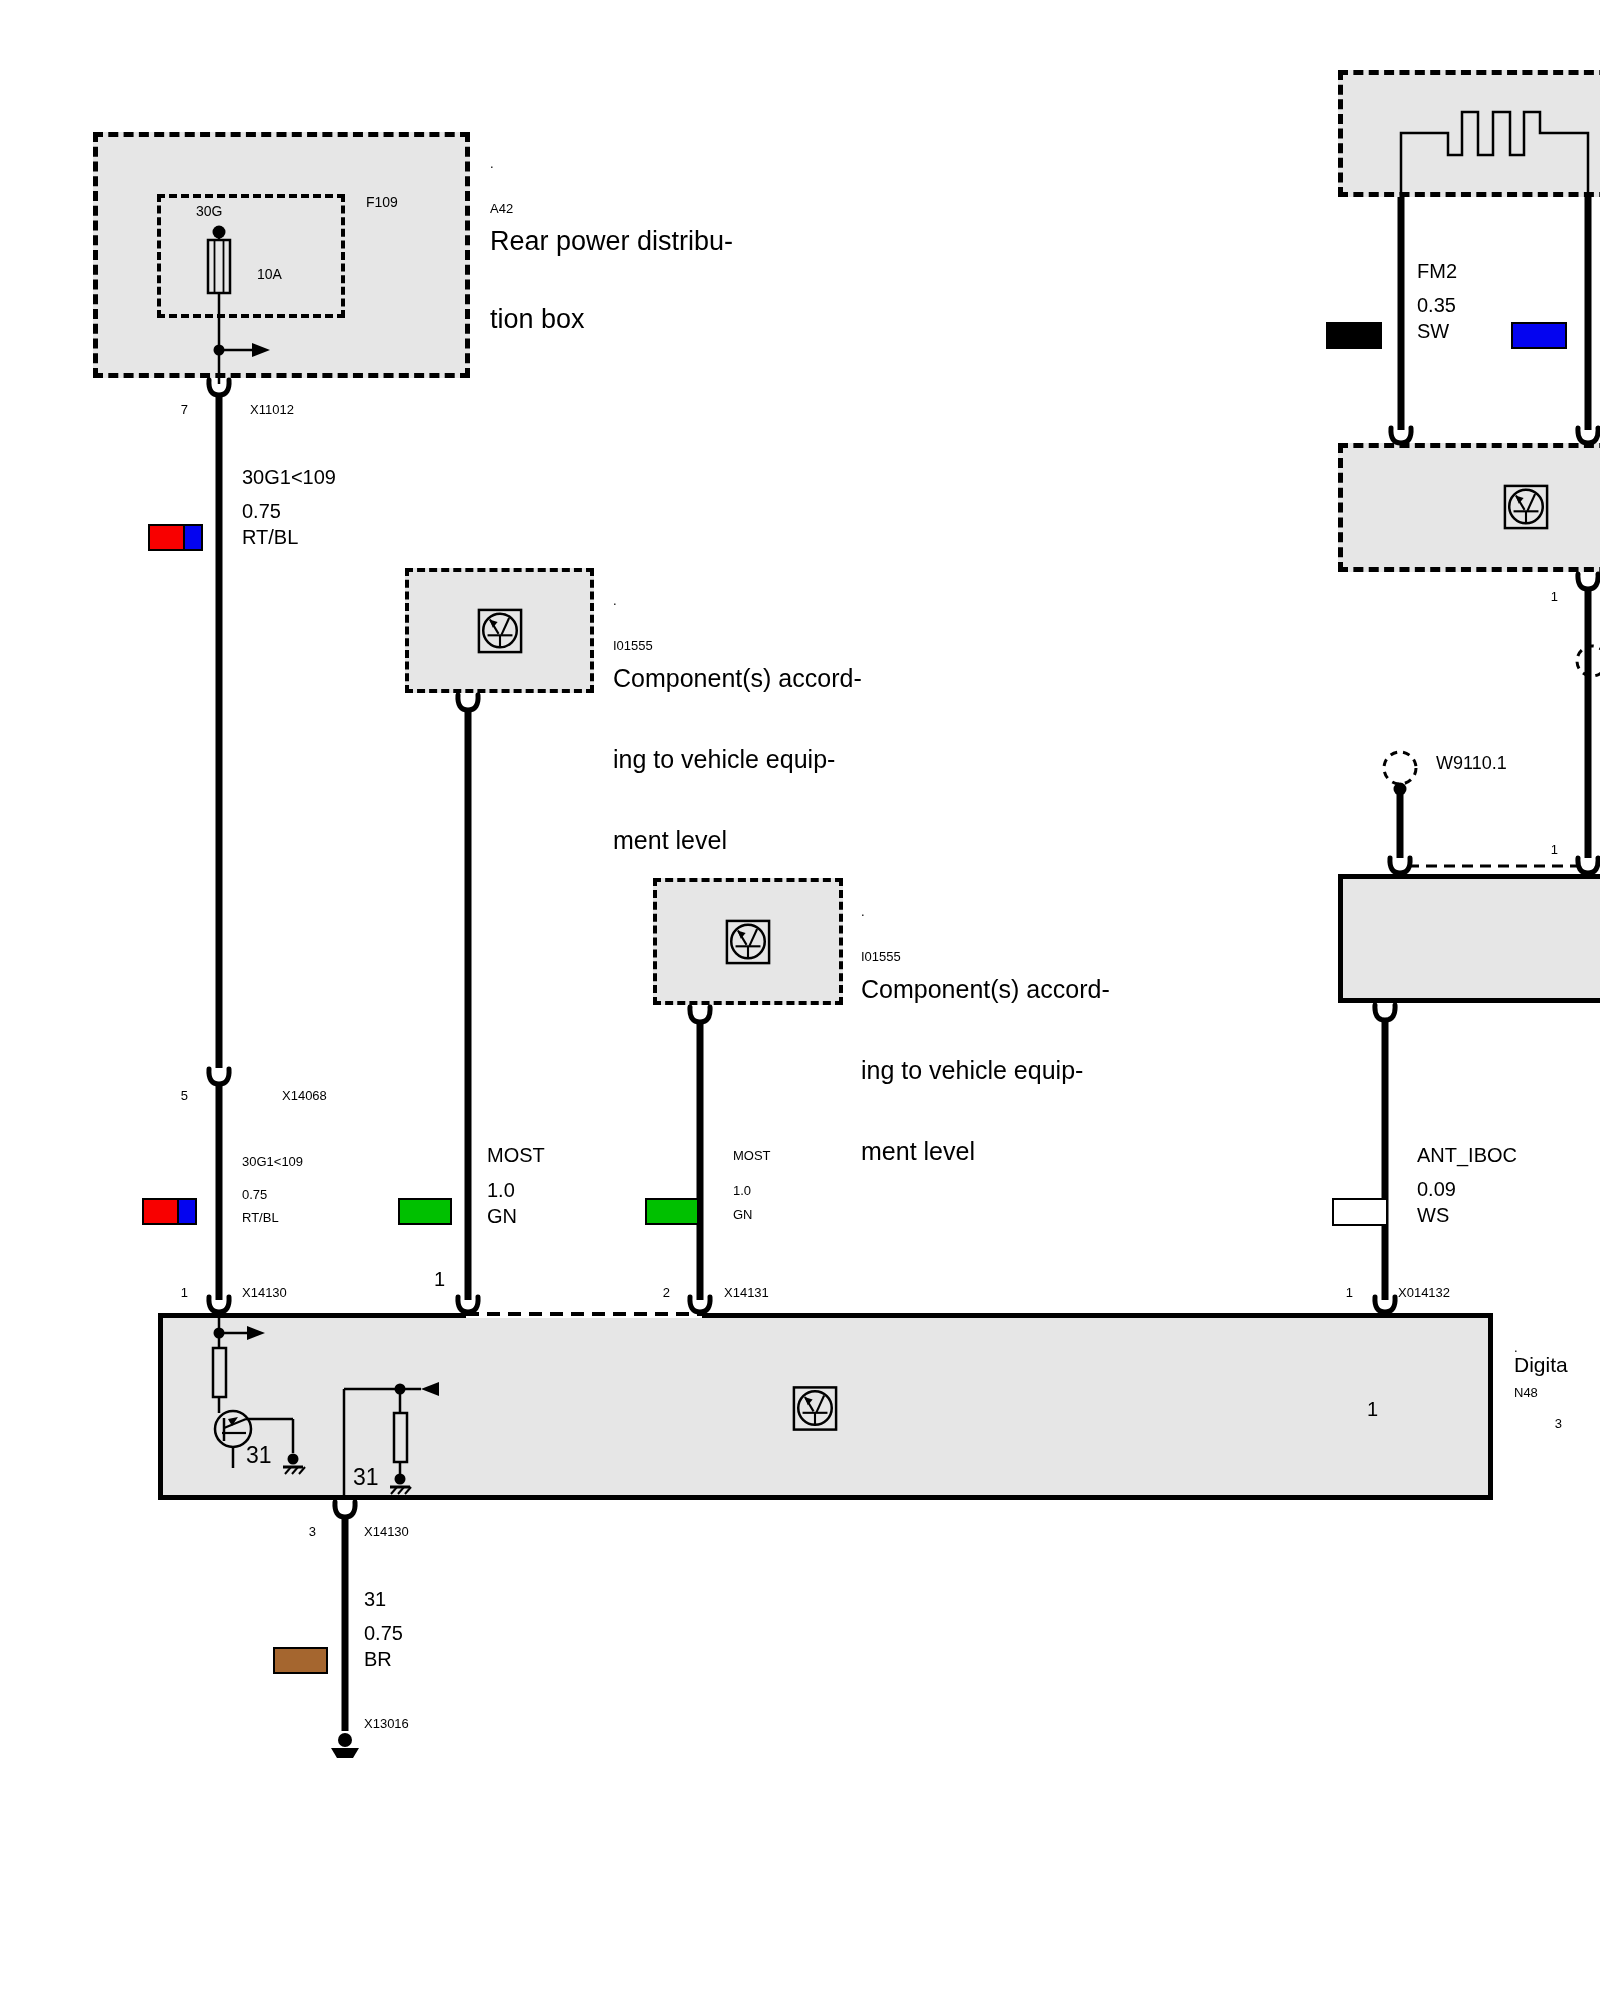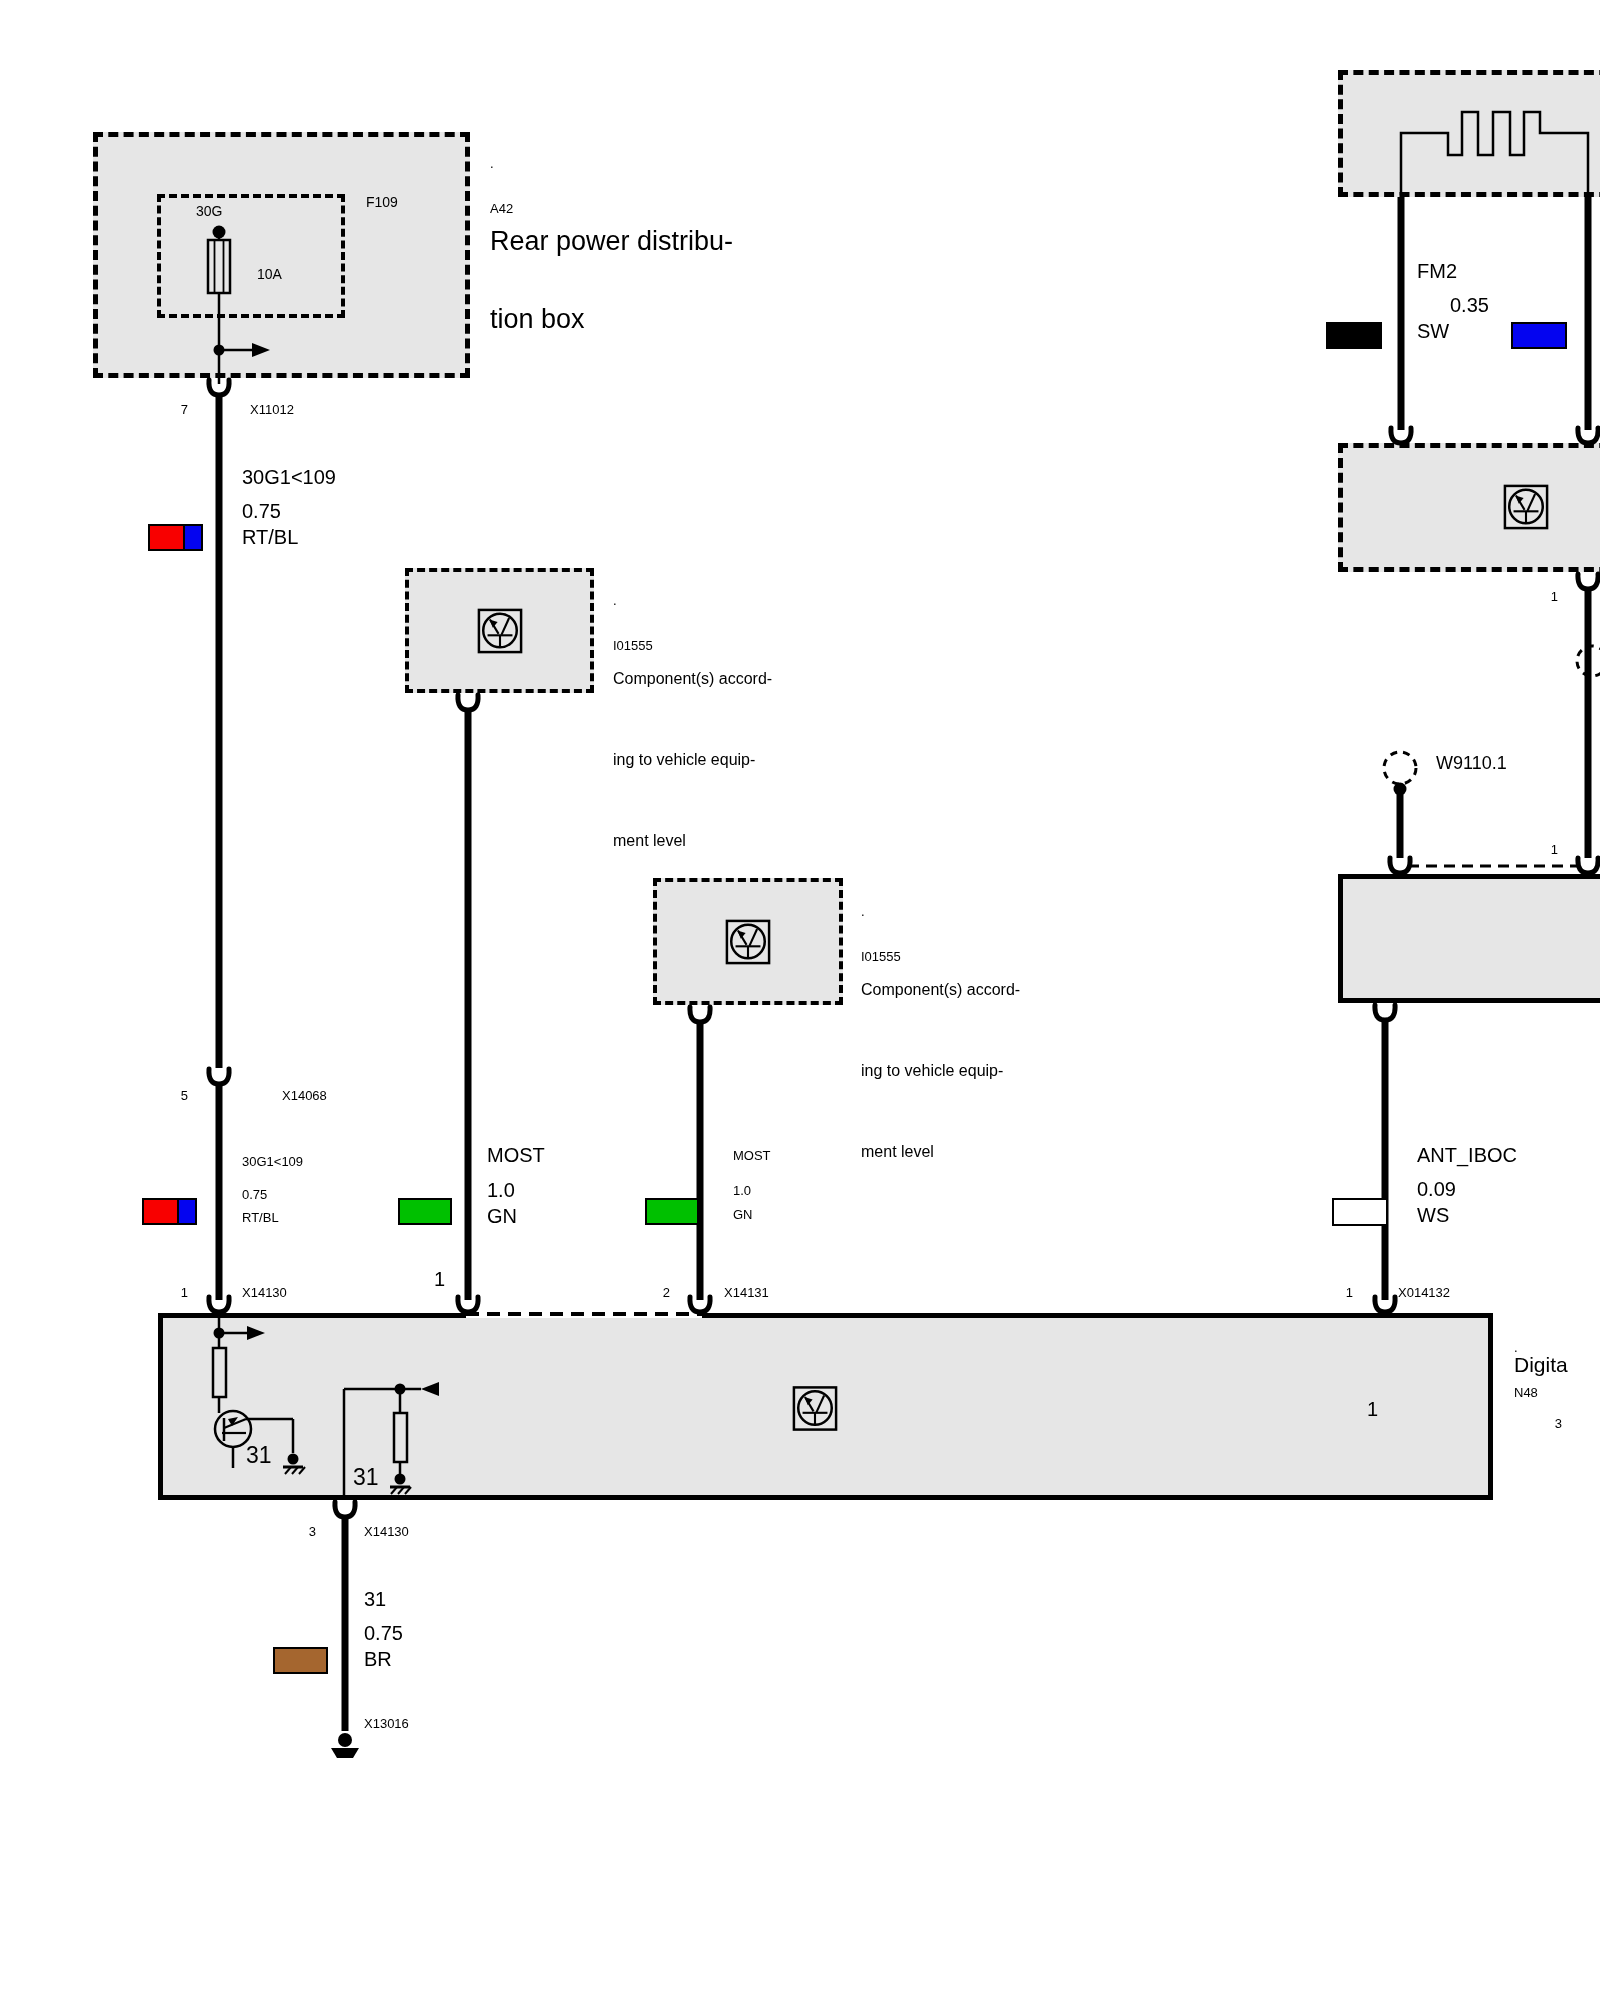"0.35" div.lbl { left: 1450px -> 1417px }
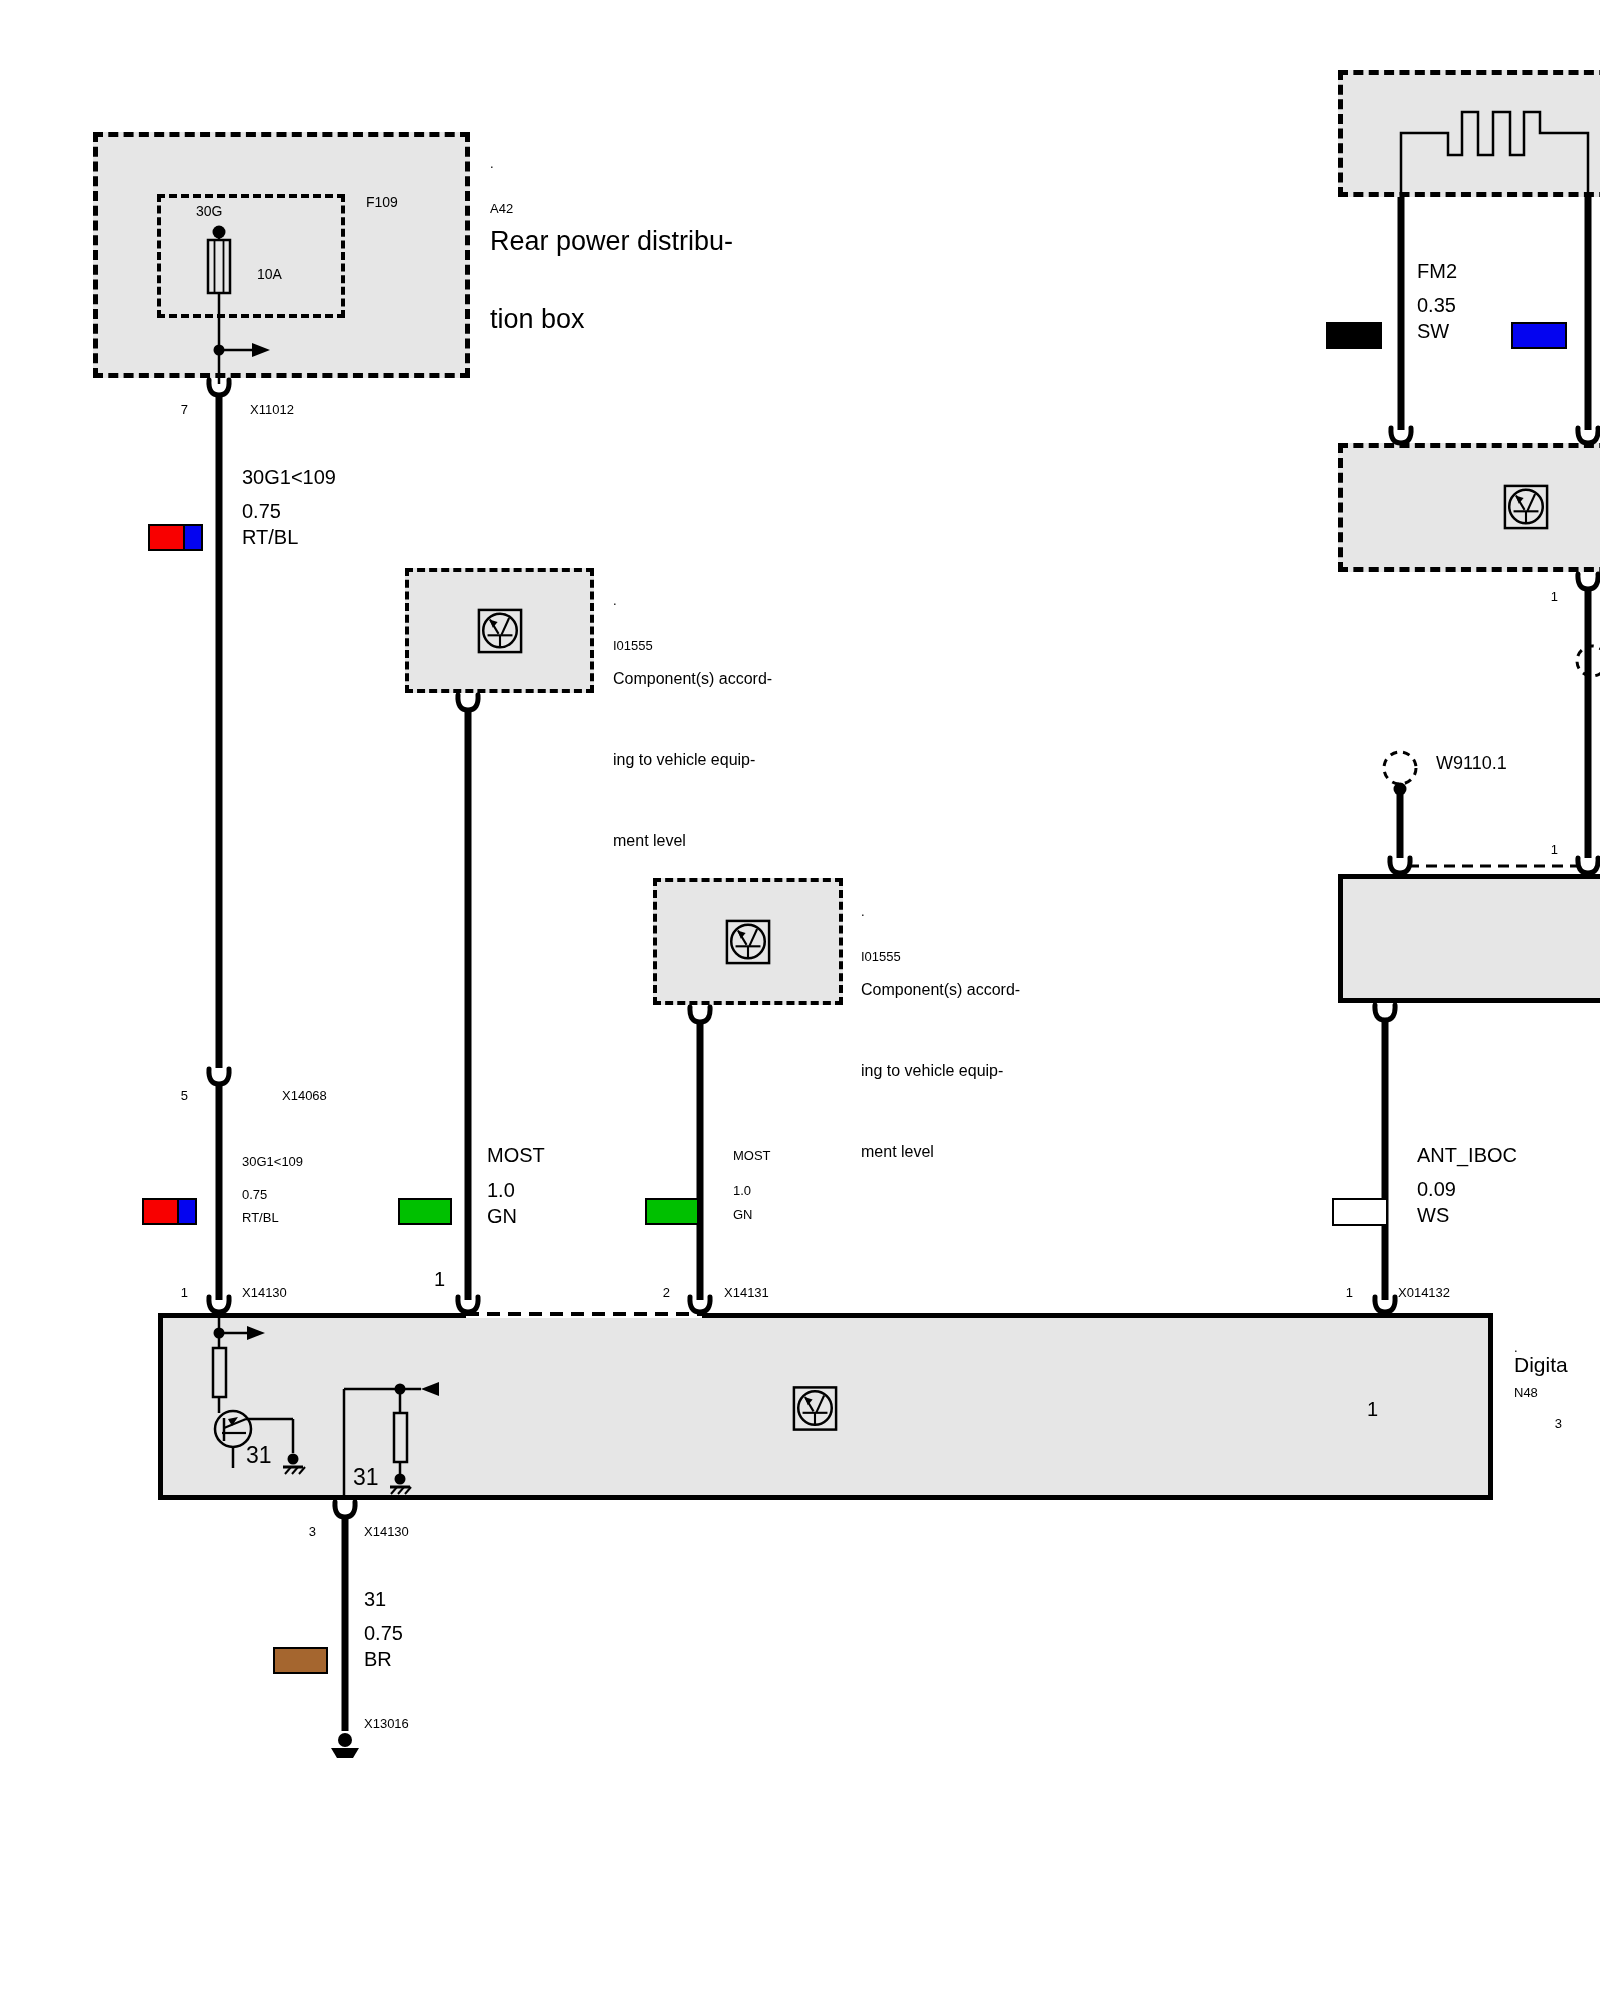"Component(s) accord-" .desc { font-size: 16px -> 25px }
